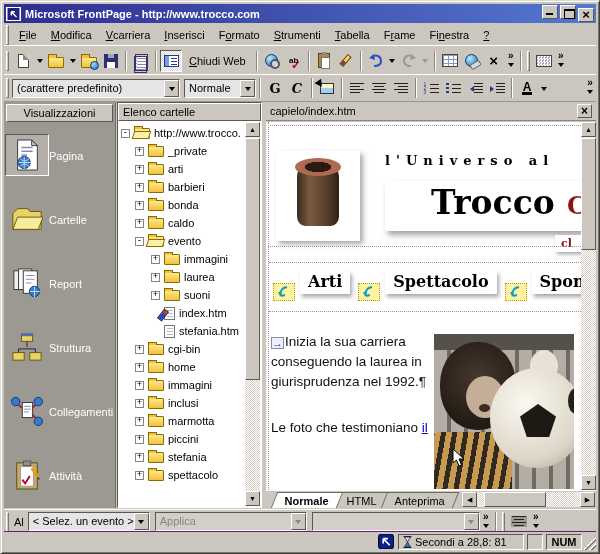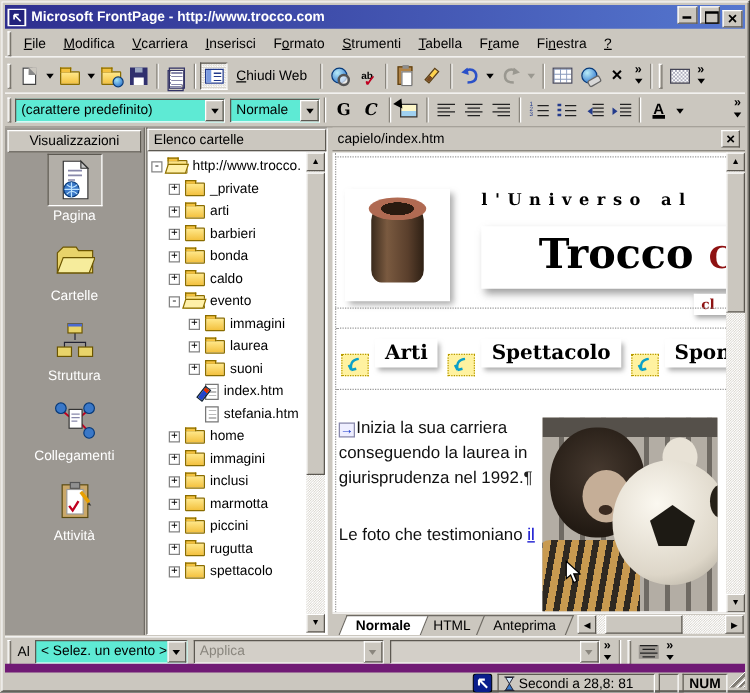"(carattere predefinito)" .combo { background: #5eead4 -> #e5e5e5 }
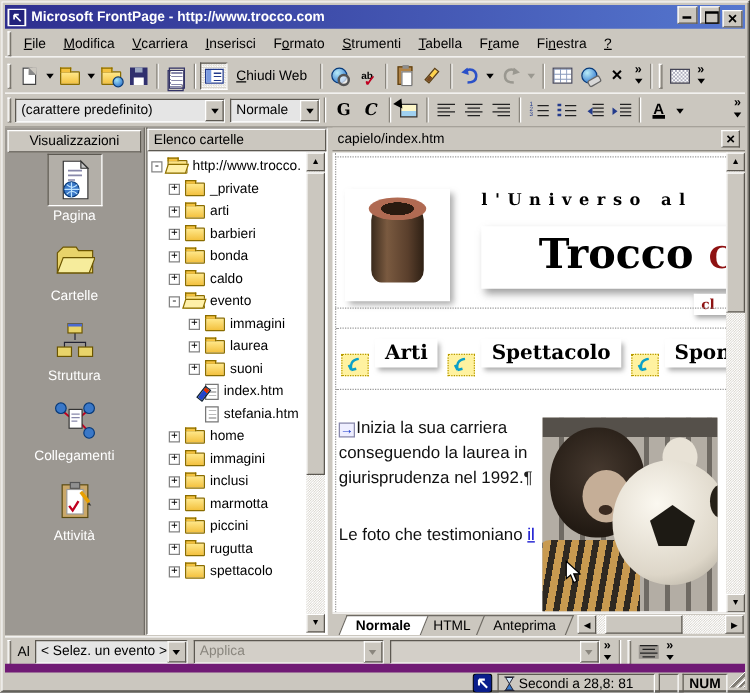"Pagina" .view-item { flex-direction: column -> row }
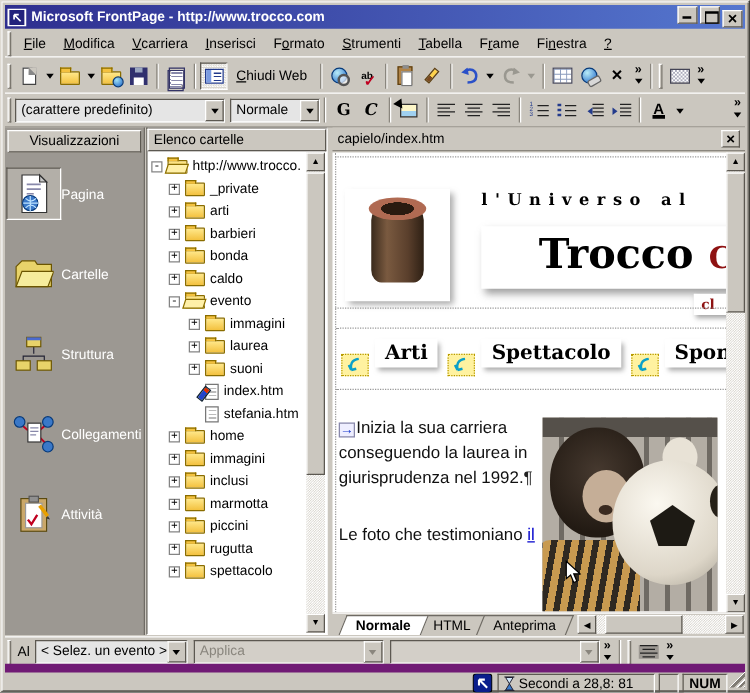"Report" div.view-item { html: none -> <div> <span> <svg> <g> <rect></rect> <rect></rect> <rect></rect> </g> <path></path> <circle></circle> <path></path> </svg> </span> <span>Report</span> </div> }
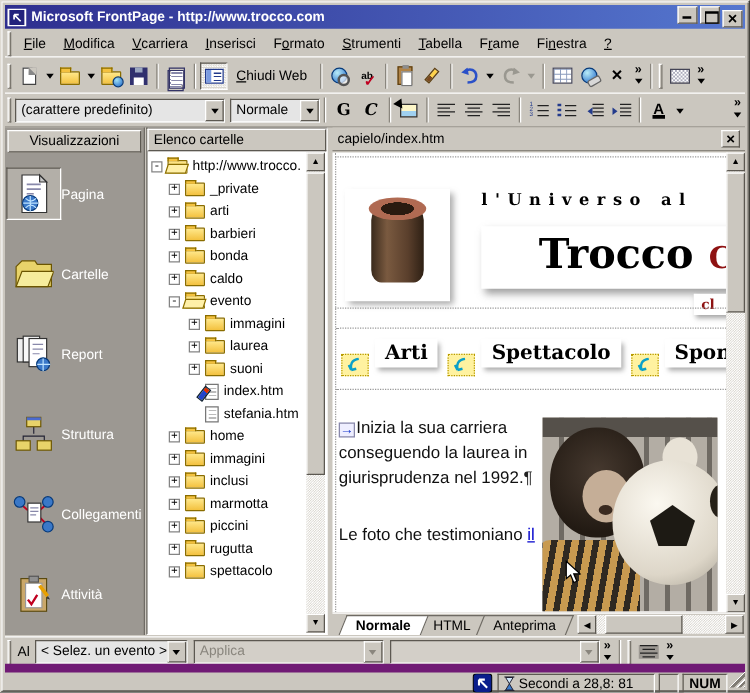"cgi-bin" div.tree-row { html: none -> <div> <span></span> <span></span> <span>cgi-bin</span> </div> }
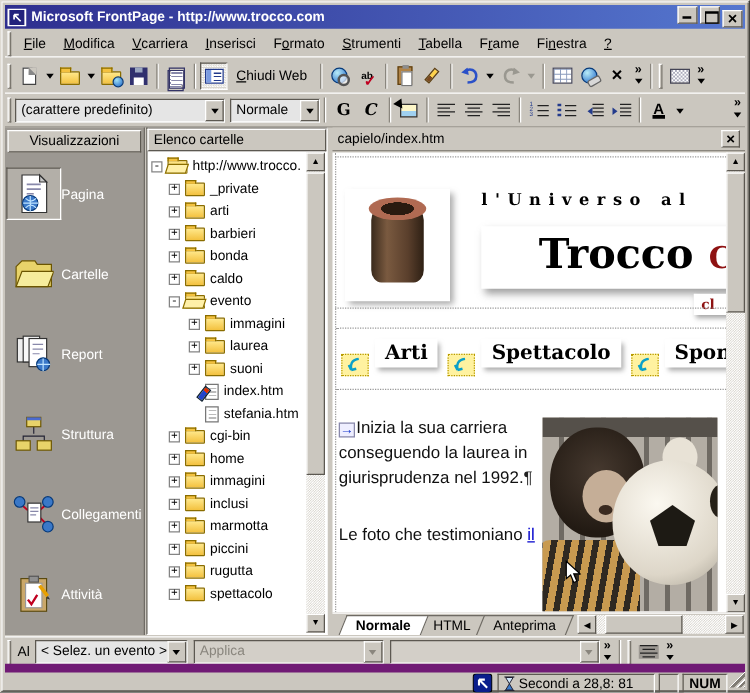"rugutta" span.tlabel { text: rugutta -> stefania }
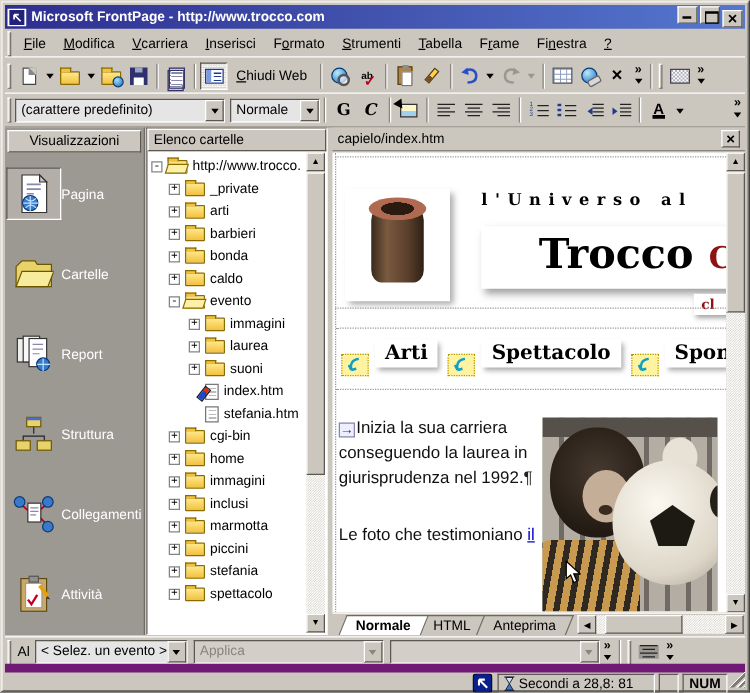"Secondi a 28,8: 81" .statusbar { align-items: flex-start -> center; border-top: 7px solid #701a75 -> 1px solid #701a75 }
